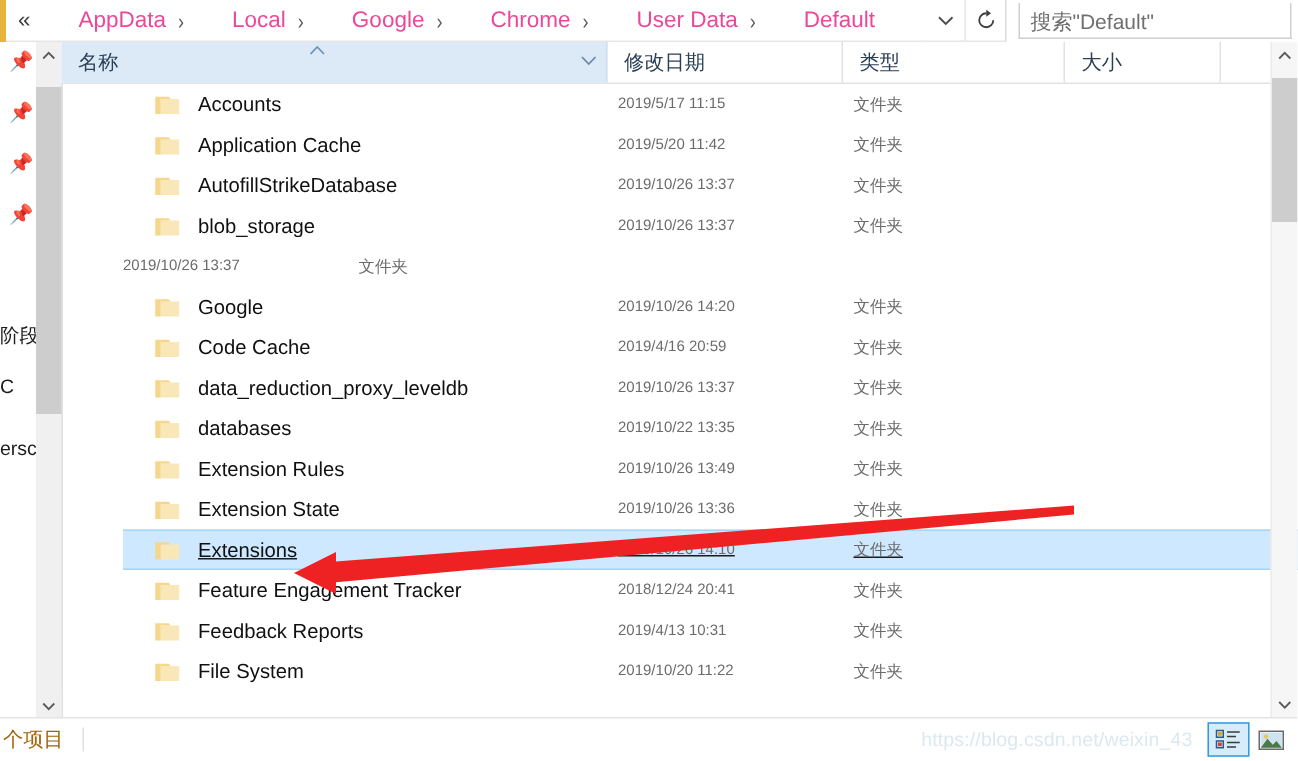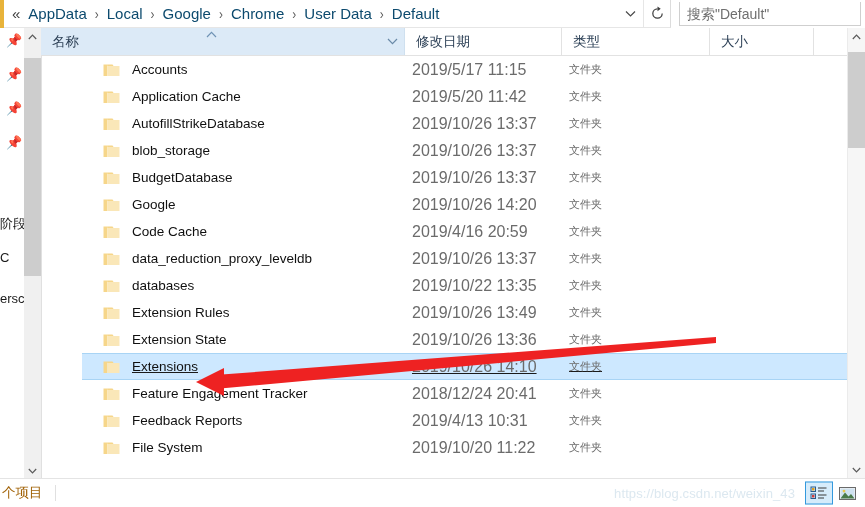"AppData" .crumb { color: #0c4a6e -> #ec4899; margin-left: none -> 24px }
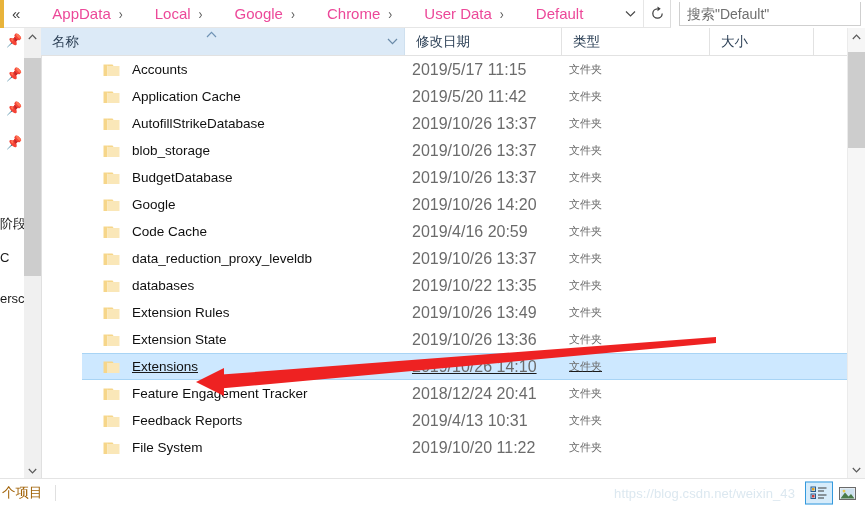"2019/5/17 11:15" .cell-date { font-size: 16px -> 10px }
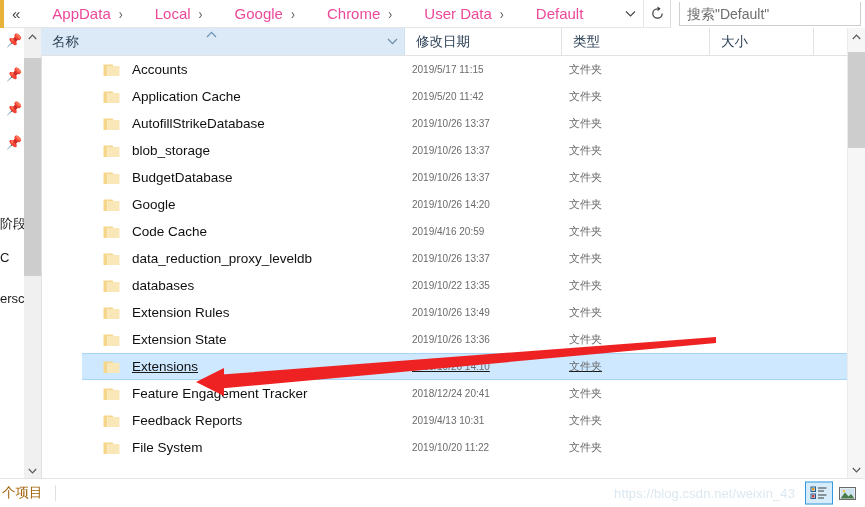"BudgetDatabase" div.cell-name { html: <div> <span><svg> <path></path> <path></path> <path></path> </svg></span> <span>BudgetDatabase</span> </div> -> none }
